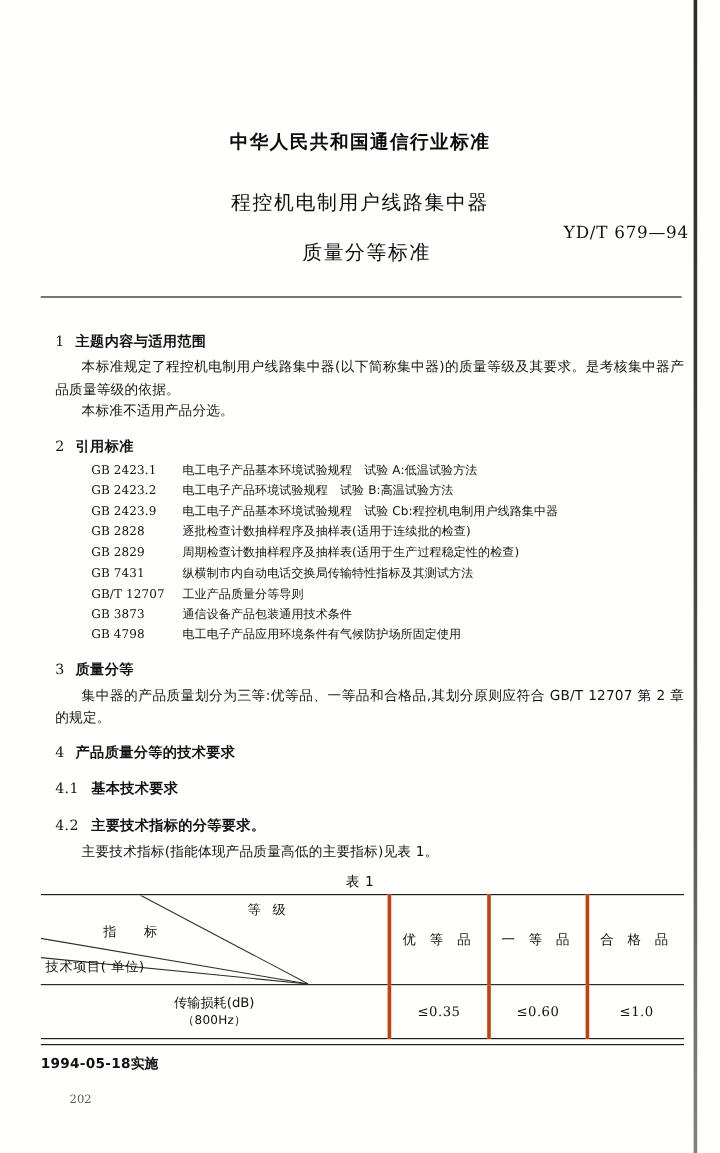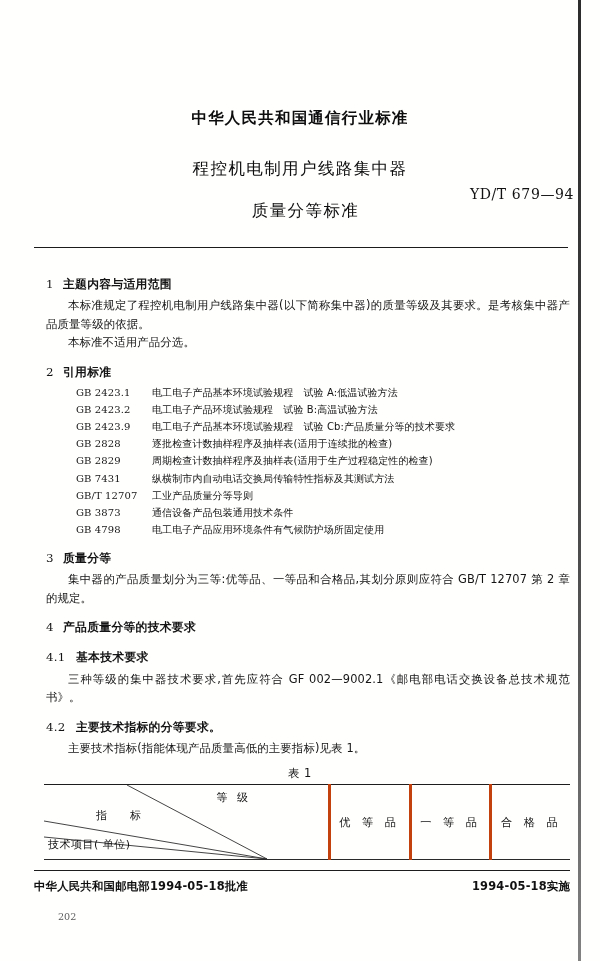"电工电子产品基本环境试验规程 试验 Cb:产品质量分等的技术要求" span { text: Cb:产品质量分等的技术要求 -> Cb:程控机电制用户线路集中器 }
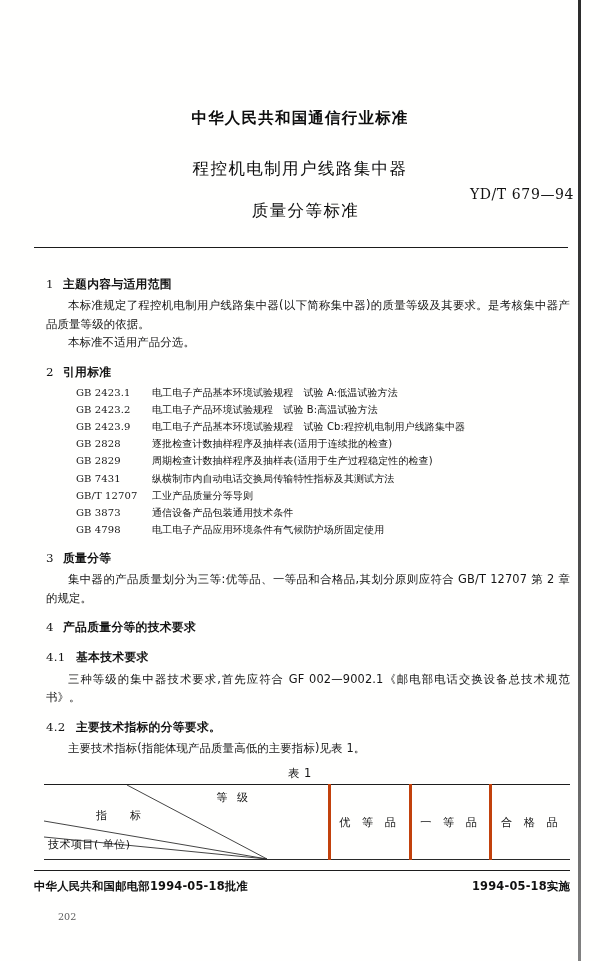"三种等级的集中器技术要求,首先应符合 GF" p.para { html: <p>三种等级的集中器技术要求,首先应符合 GF 002—9002.1《邮电部电话交换设备总技术规范书》。</p> -> none }
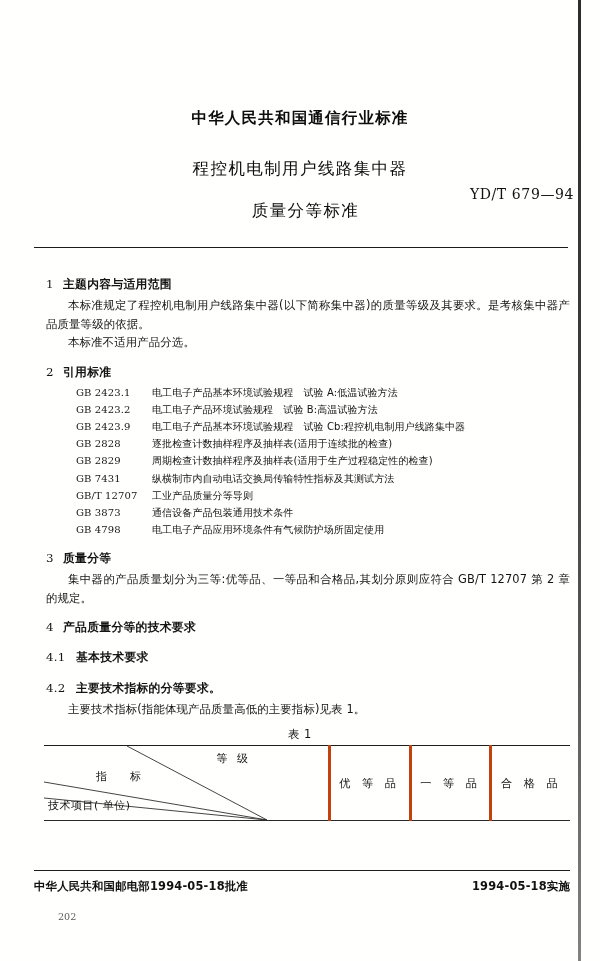"等 级" .tbl-wrap { margin: 0 30px 0 44px -> 0 30px 0 34px }
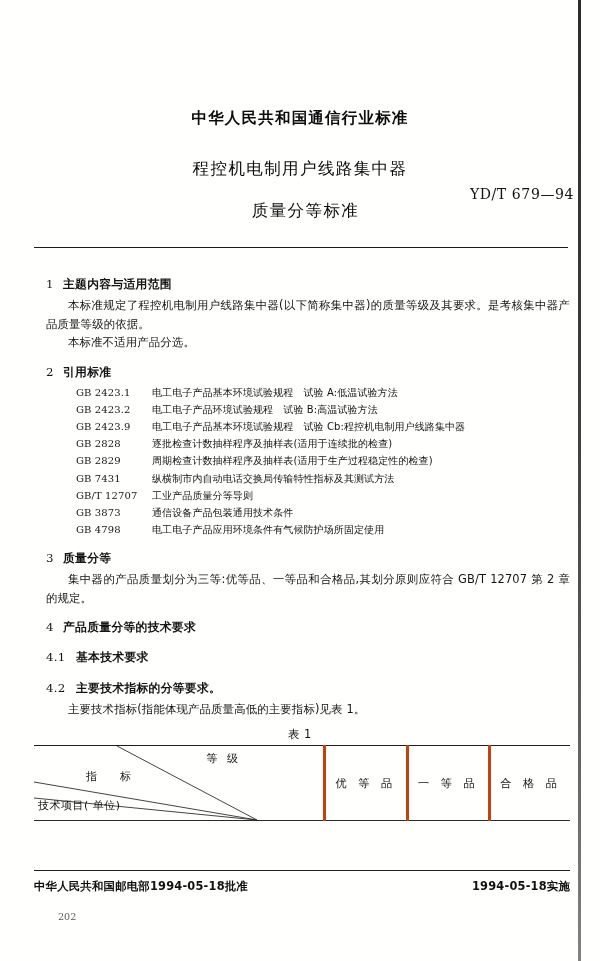"传输损耗(dB)" tr.bot-line { html: none -> <tr> <td> <div>传输损耗(dB)</div> <div>（800Hz）</div> </td> <td>≤0.35</td> <td>≤0.60</td> <td>≤1.0</td> </tr> }
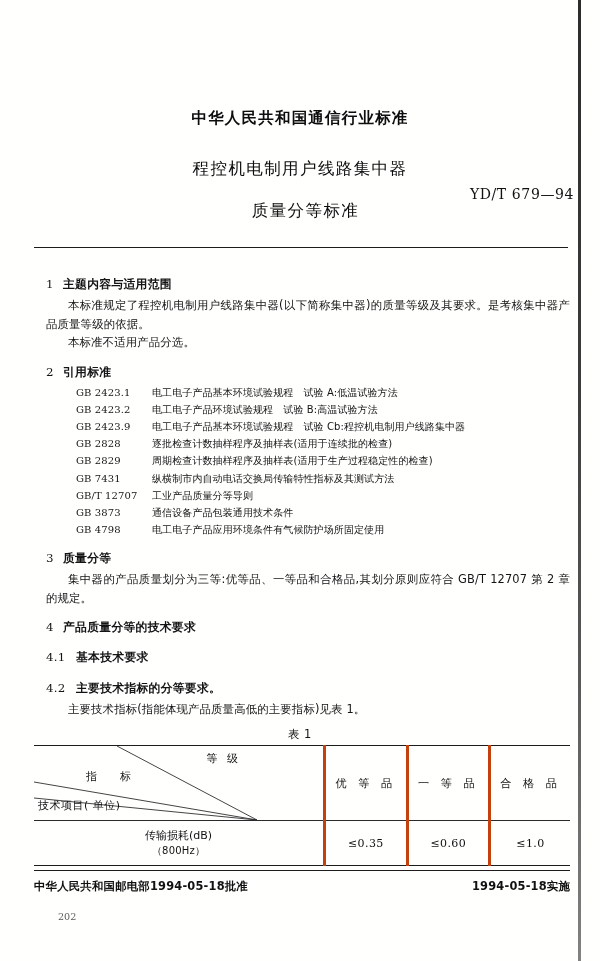"中华人民共和国邮电部1994-05-18批准" span { html: <span>中华人民共和国邮电部1994-05-18批准</span> -> none }
